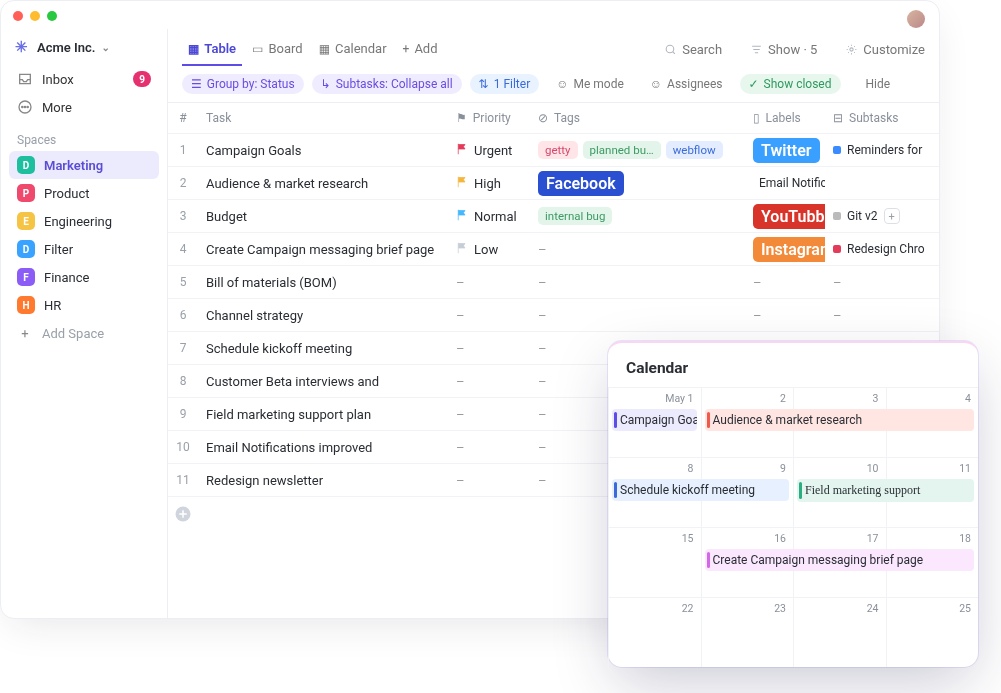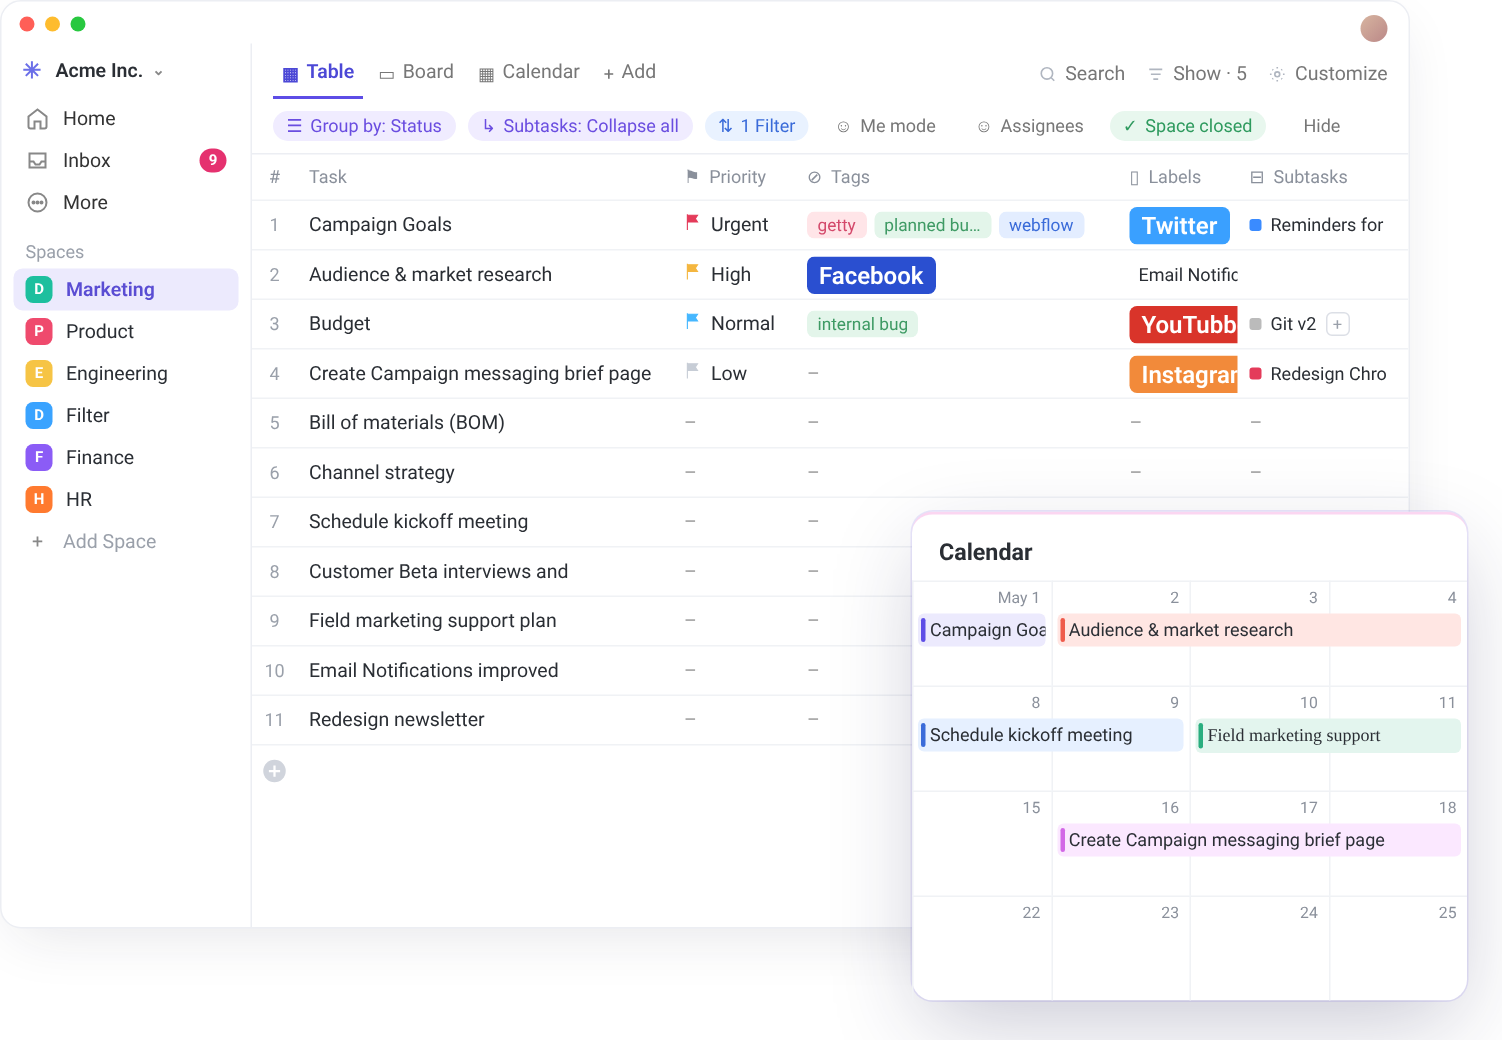"Search" .t1-right { gap: 14px -> 28px }
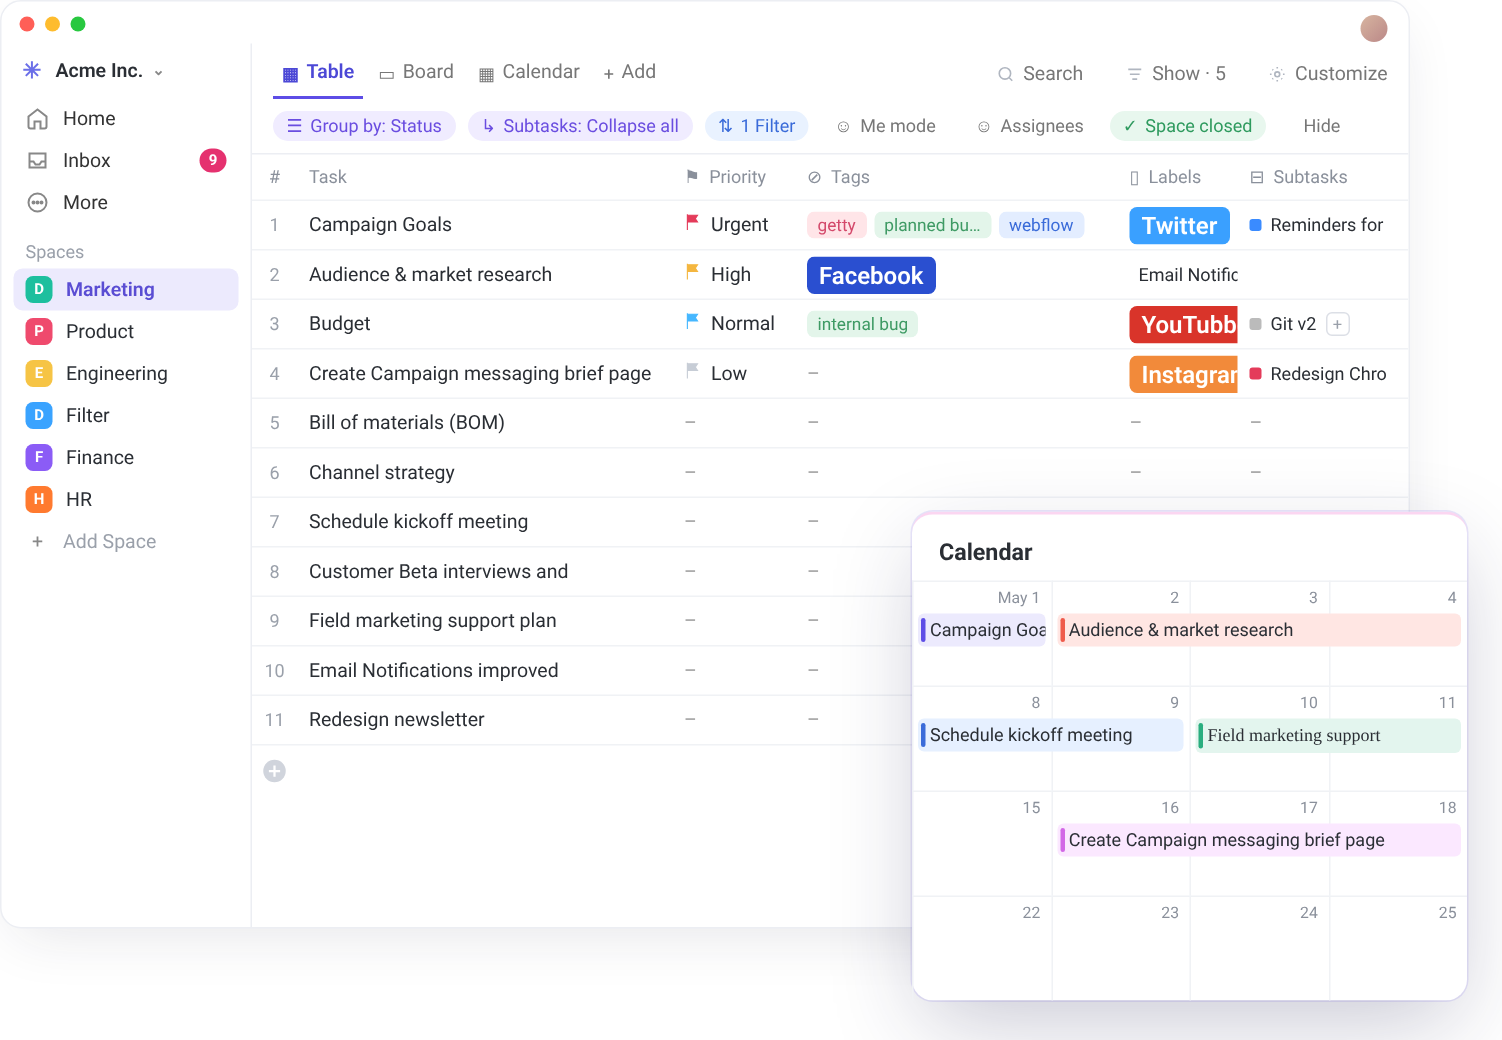"Home" div.navitem { html: <div> <span> <svg> <path></path> </svg> </span> <span>Home</span> </div> -> none }
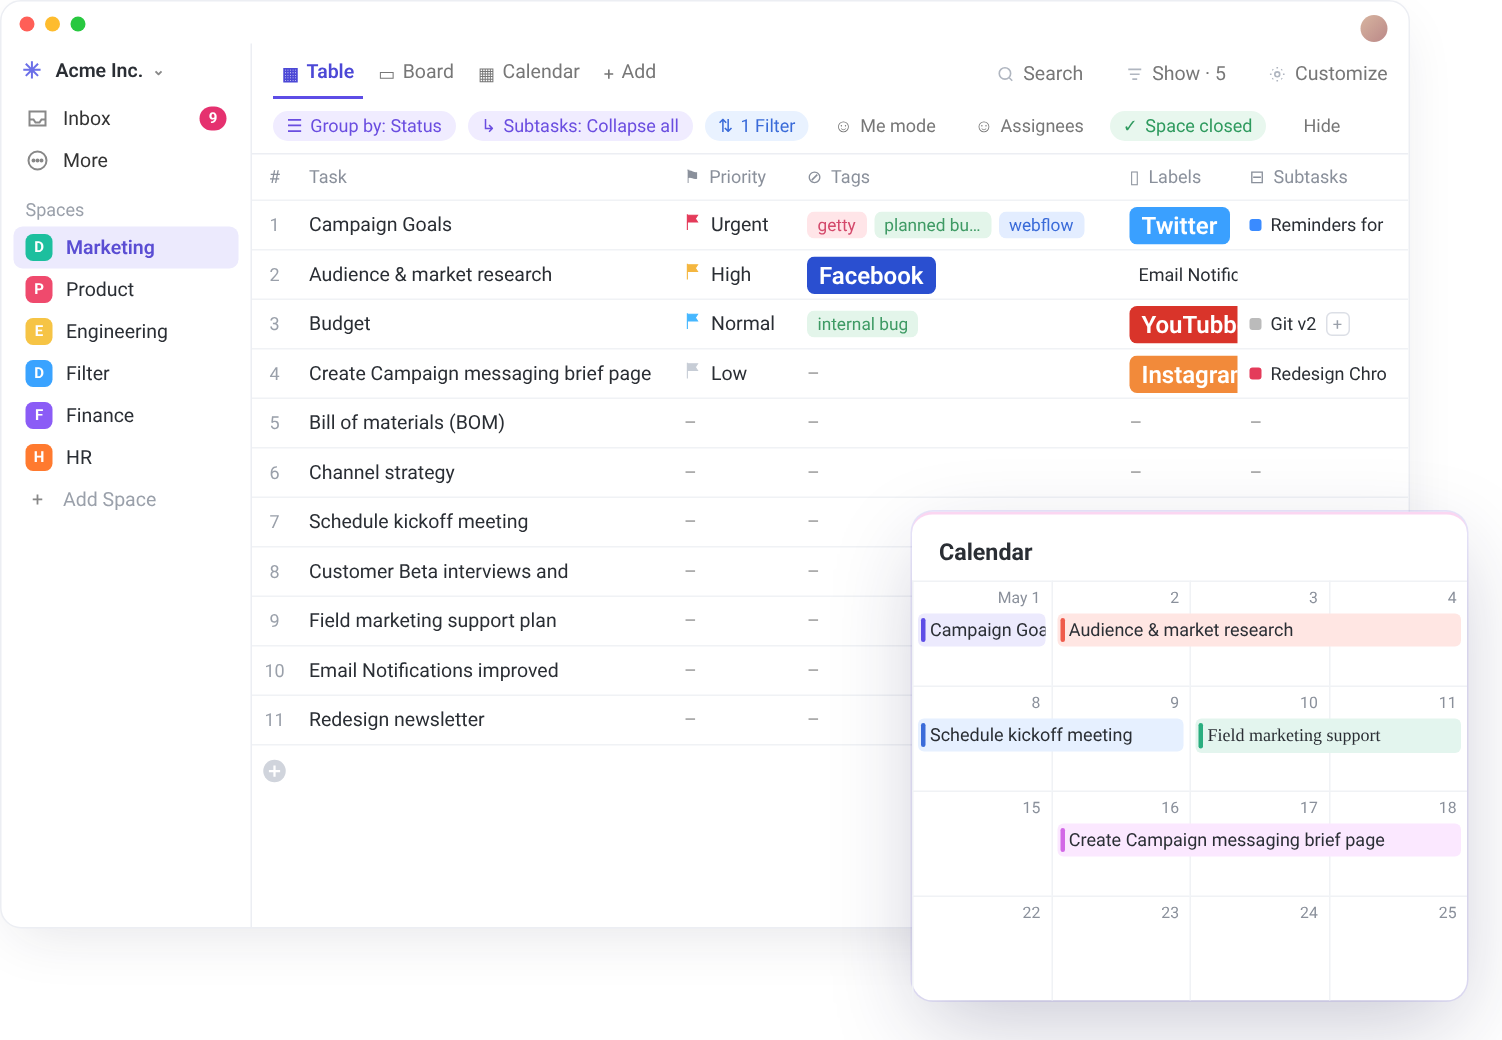"Space closed" span { text: Space -> Show }
